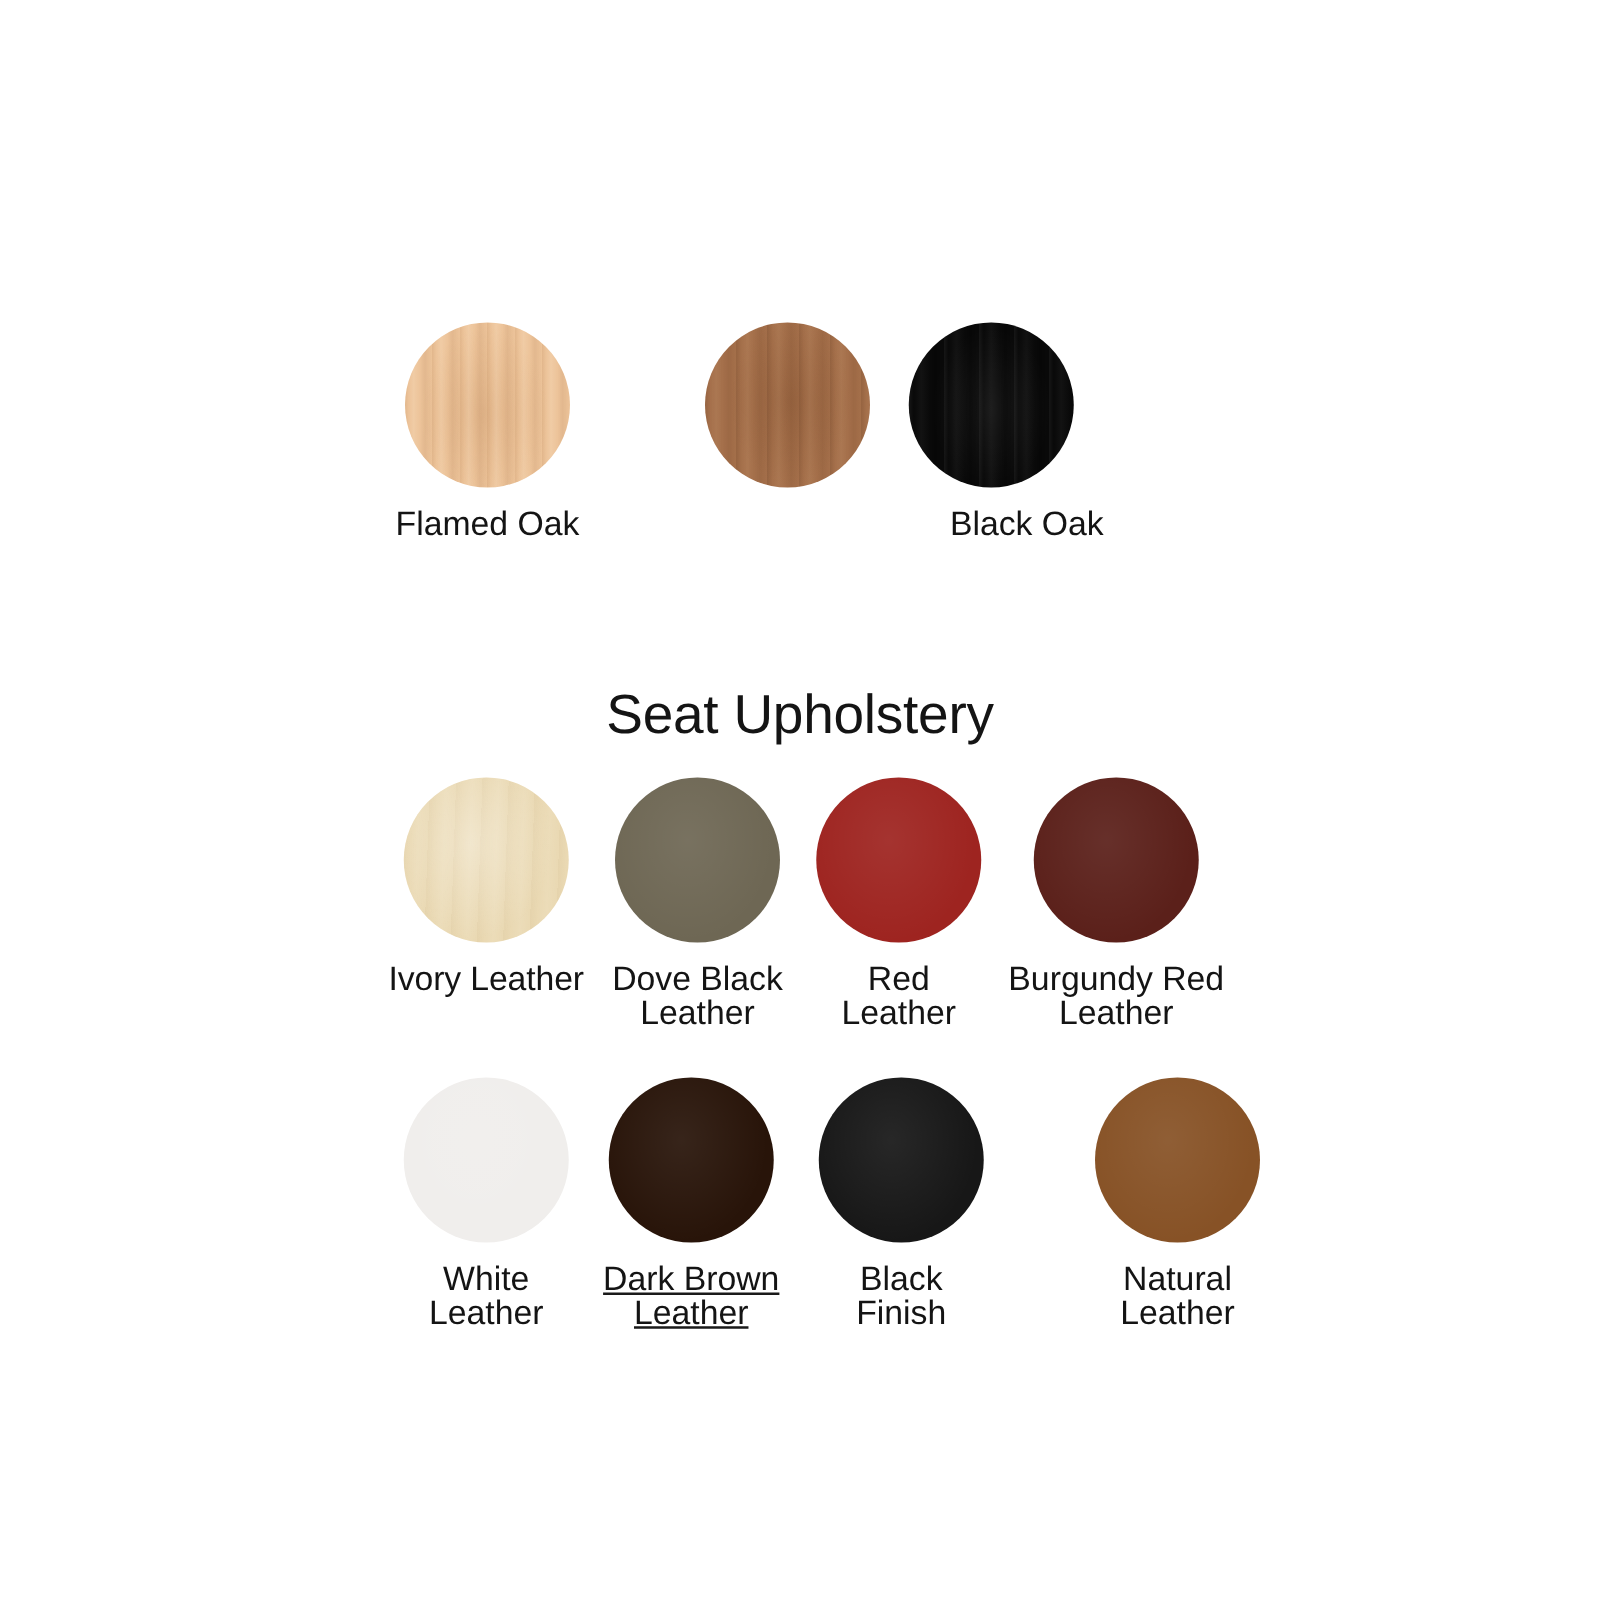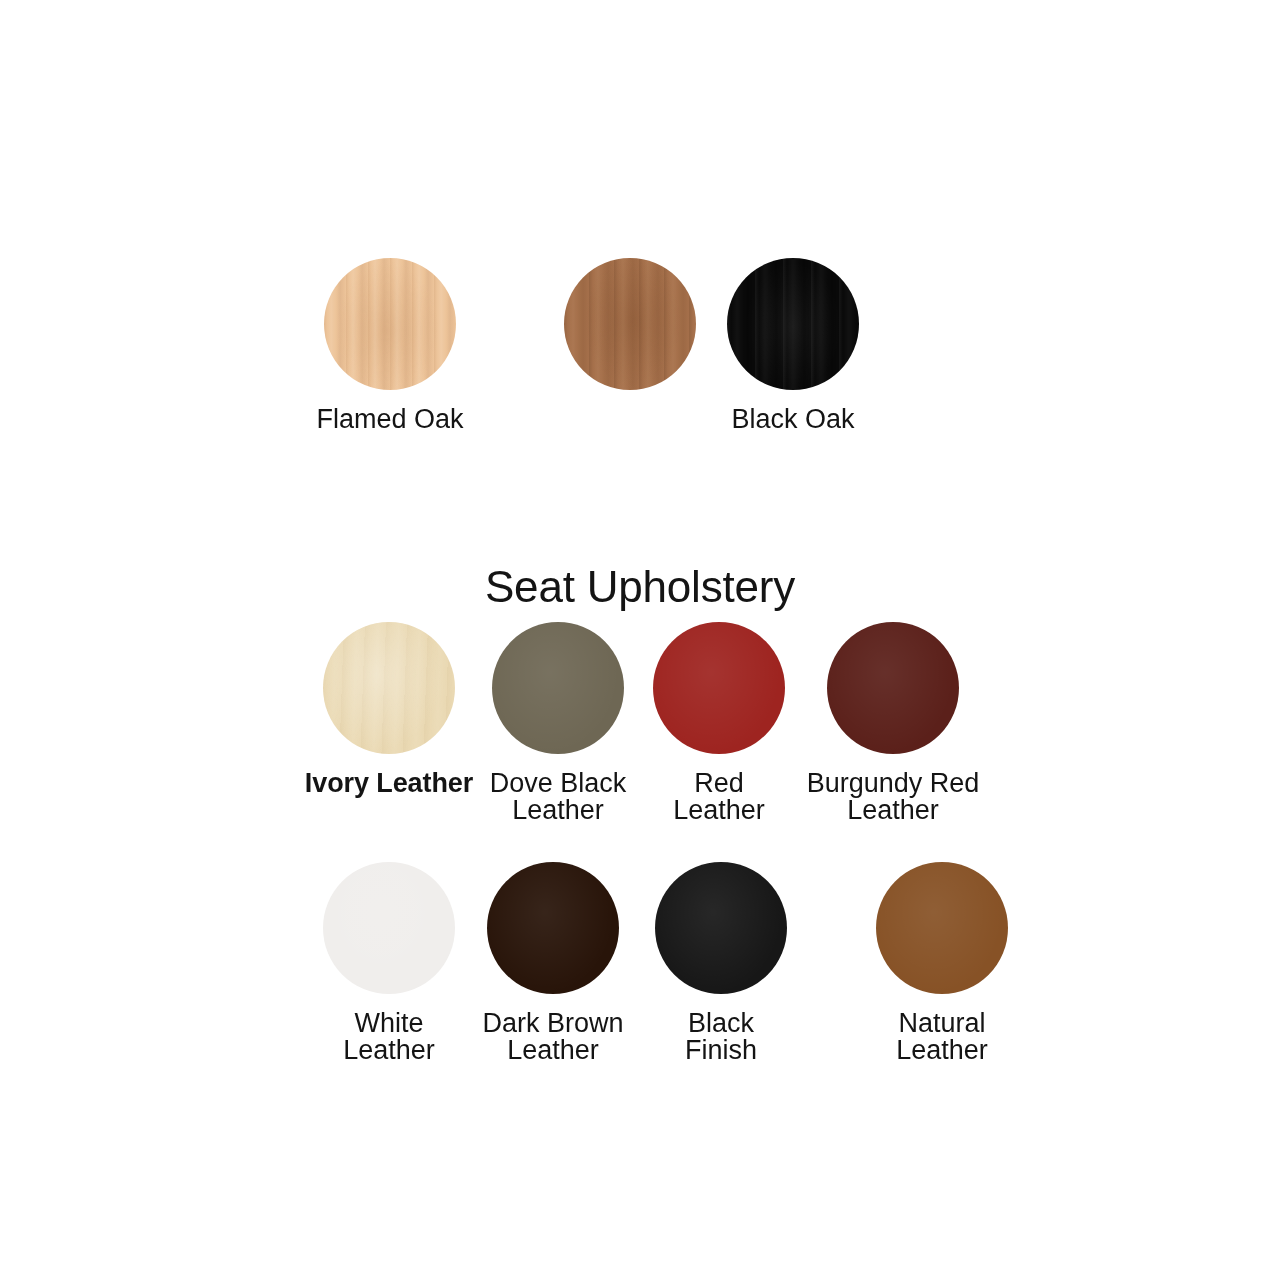"Black Oak" div.swatch-cell { text-align: none -> right }
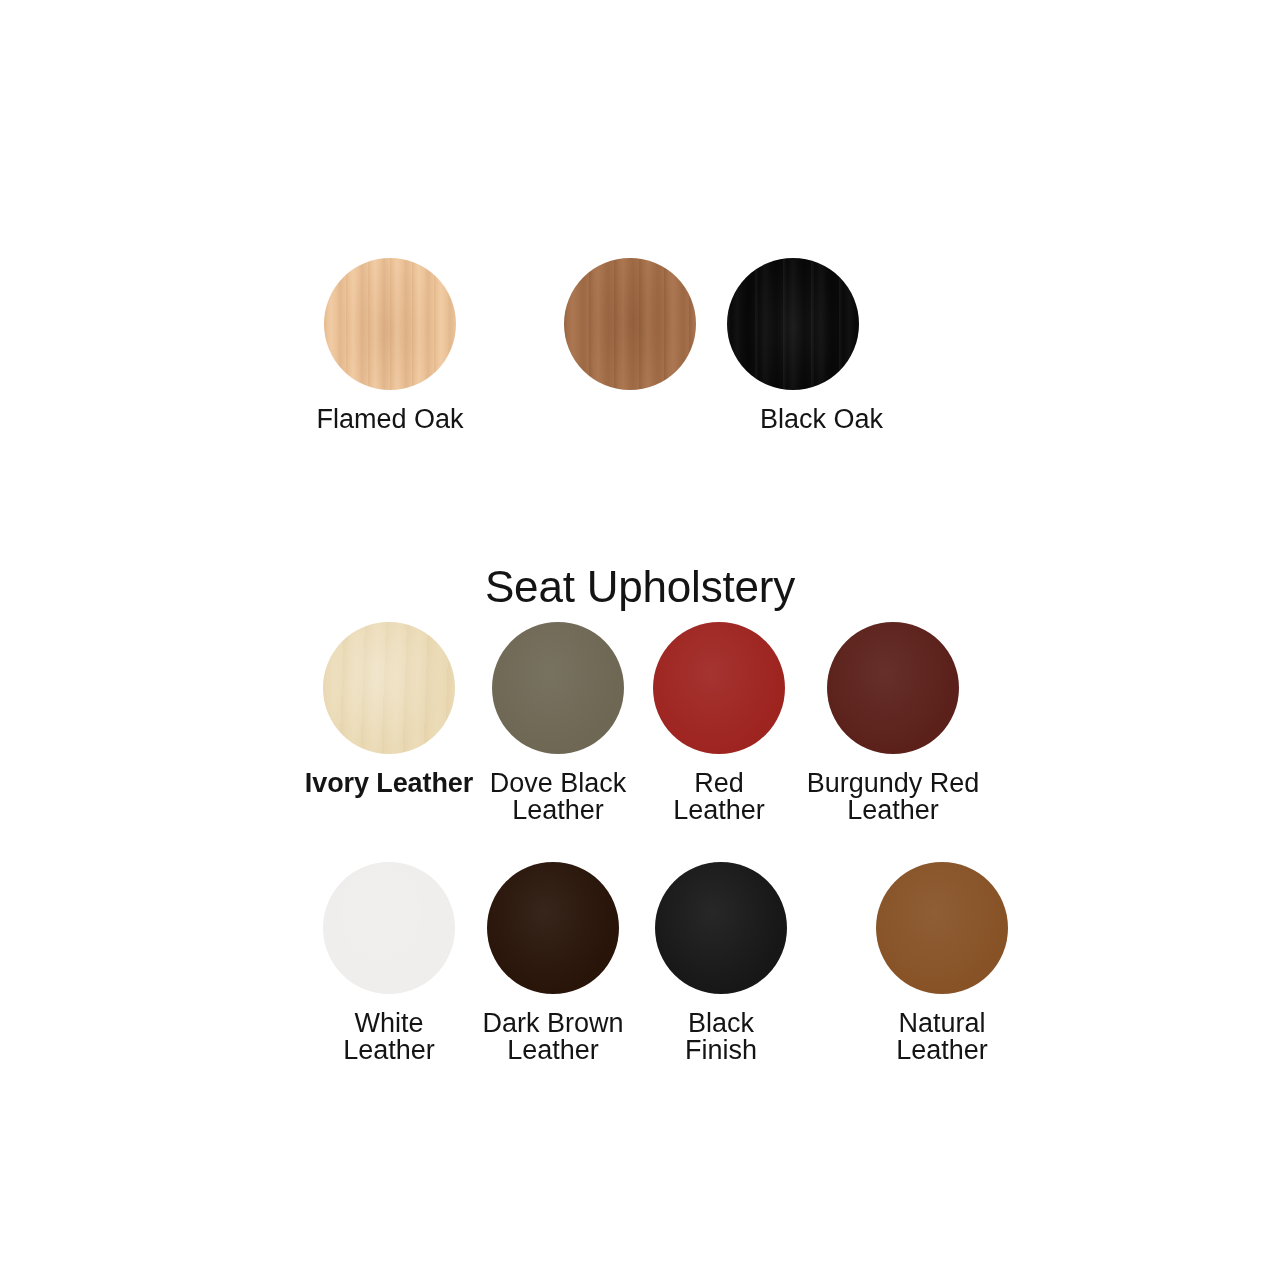"Seat Upholstery" #title-upholstery { top: 528px -> 513px }
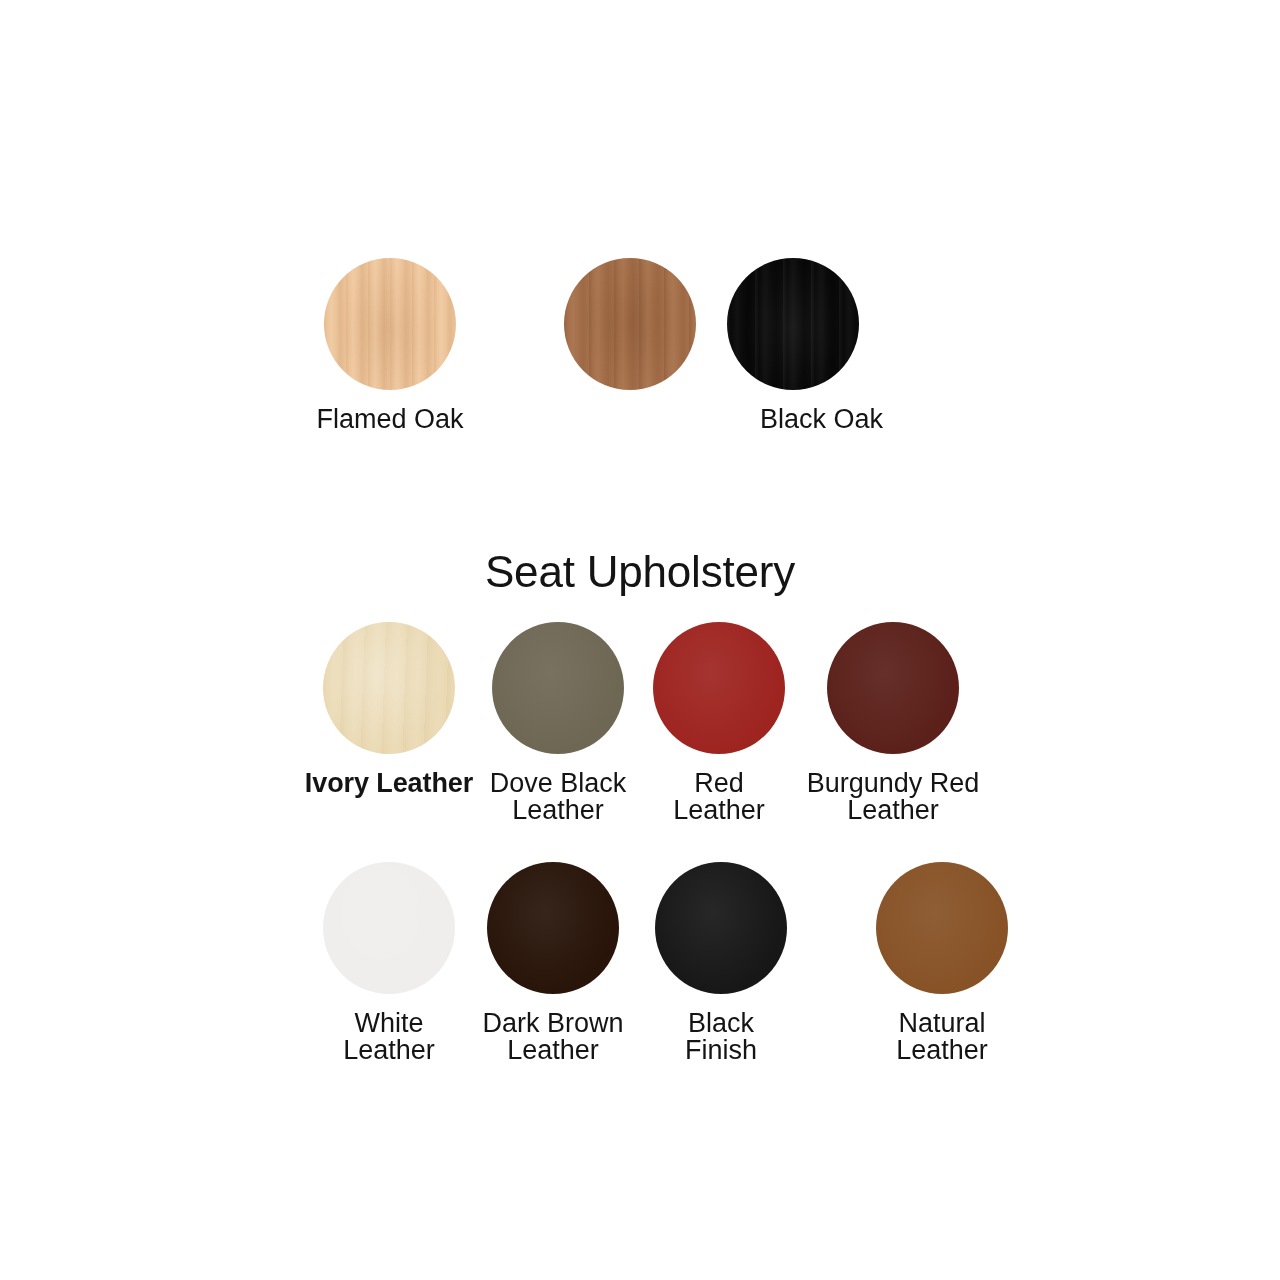"Ivory Leather" .swatch-label.selected { font-weight: 700 -> 400 }
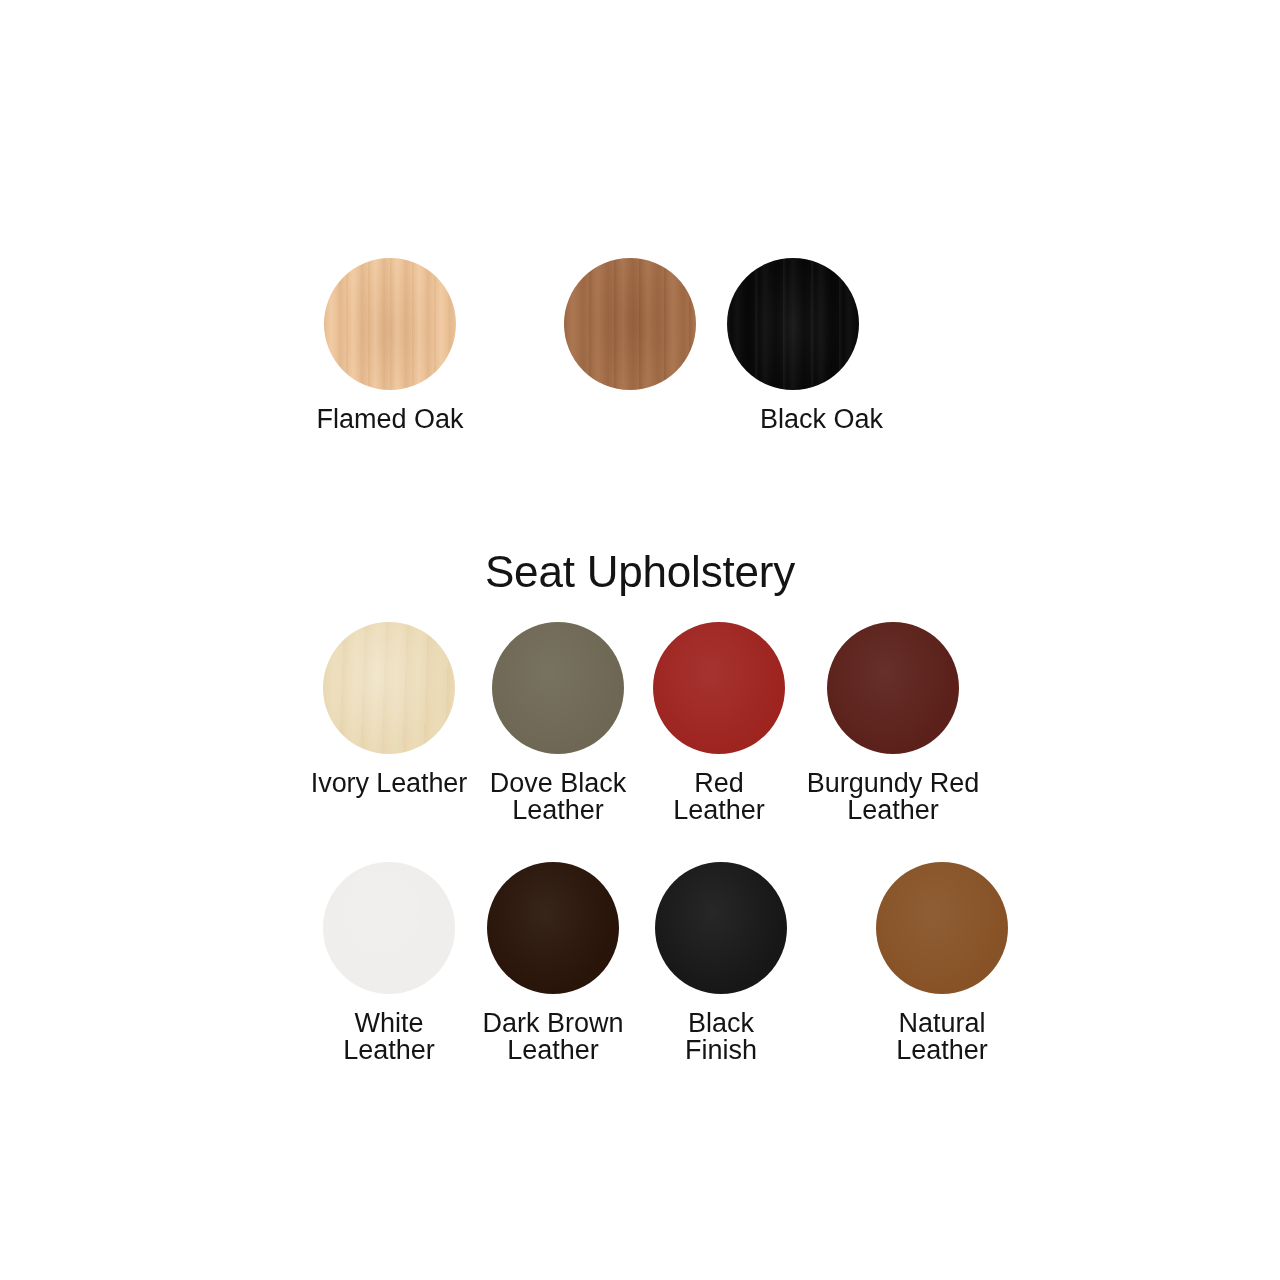"Dark Brown" div.swatch-cell { text-decoration: none -> underline }
